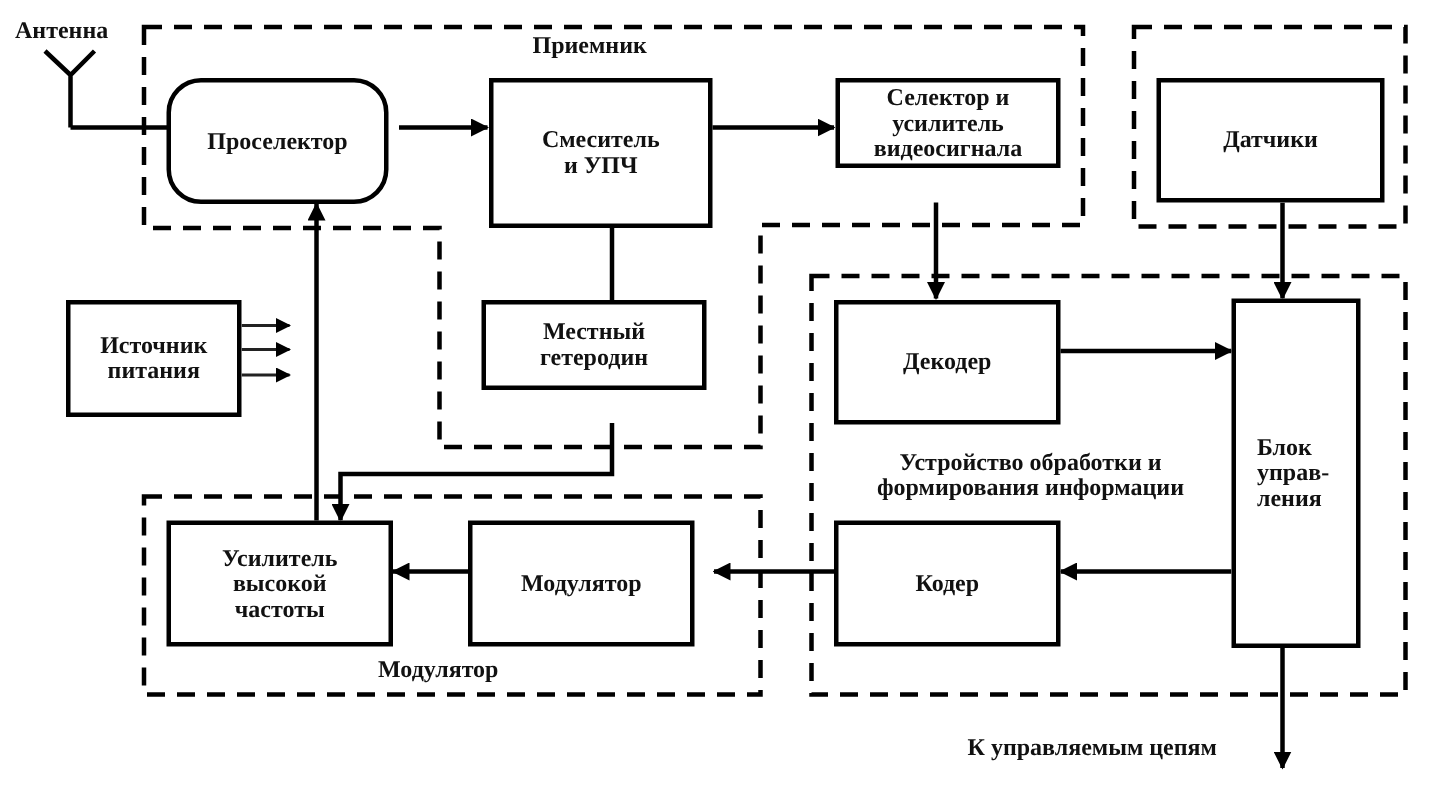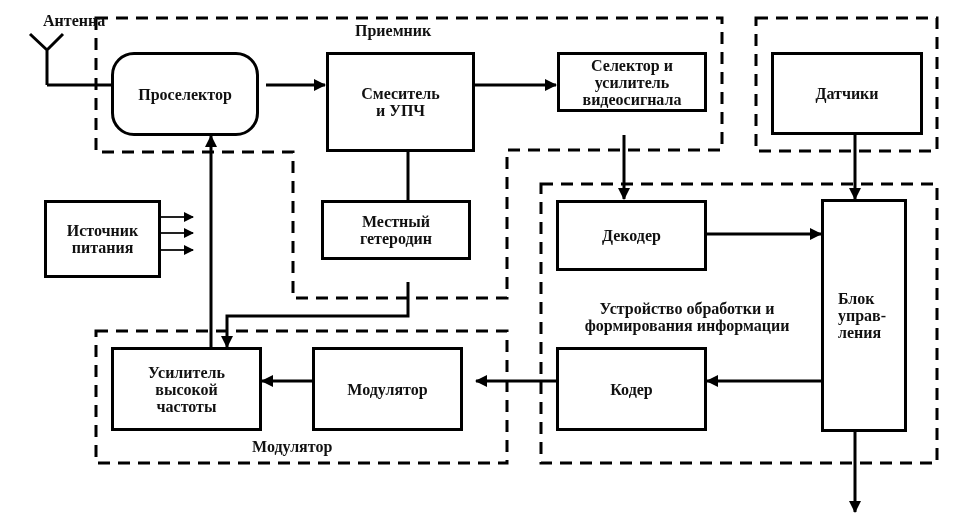"Антенна" div.lbl { margin-left: 33px -> none }
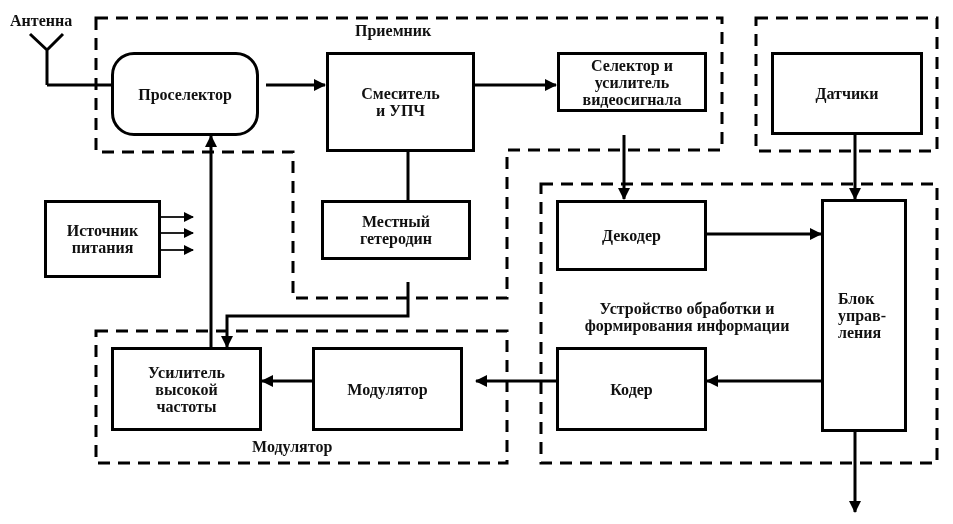"Декодер" div.box { height: 71px -> 83px }
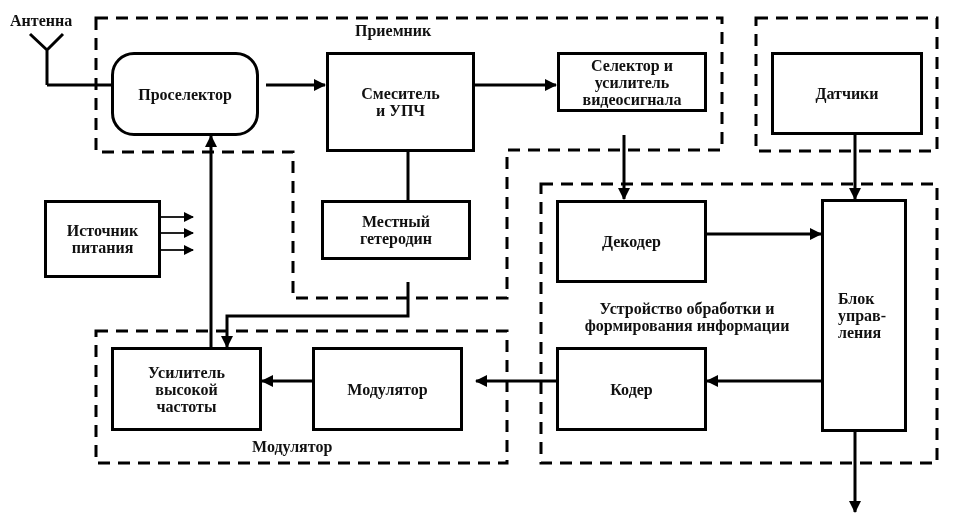"К управляемым цепям" div.lbl { html: none -> <div>К управляемым цепям</div> }
